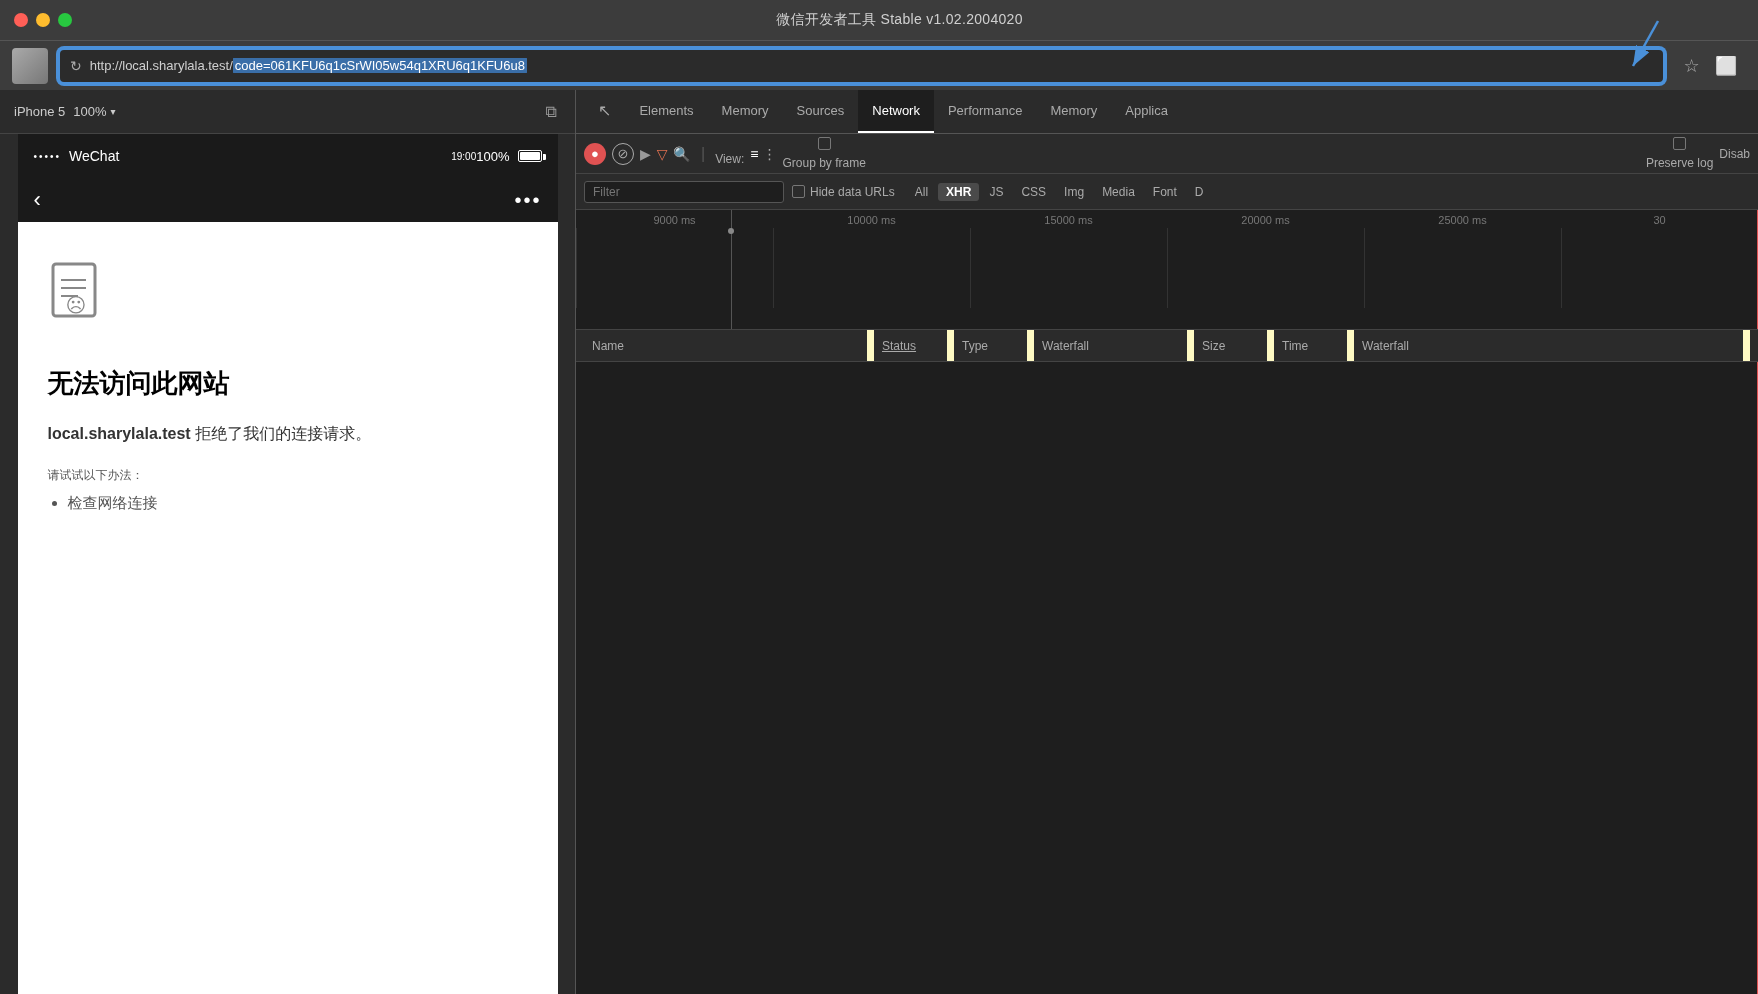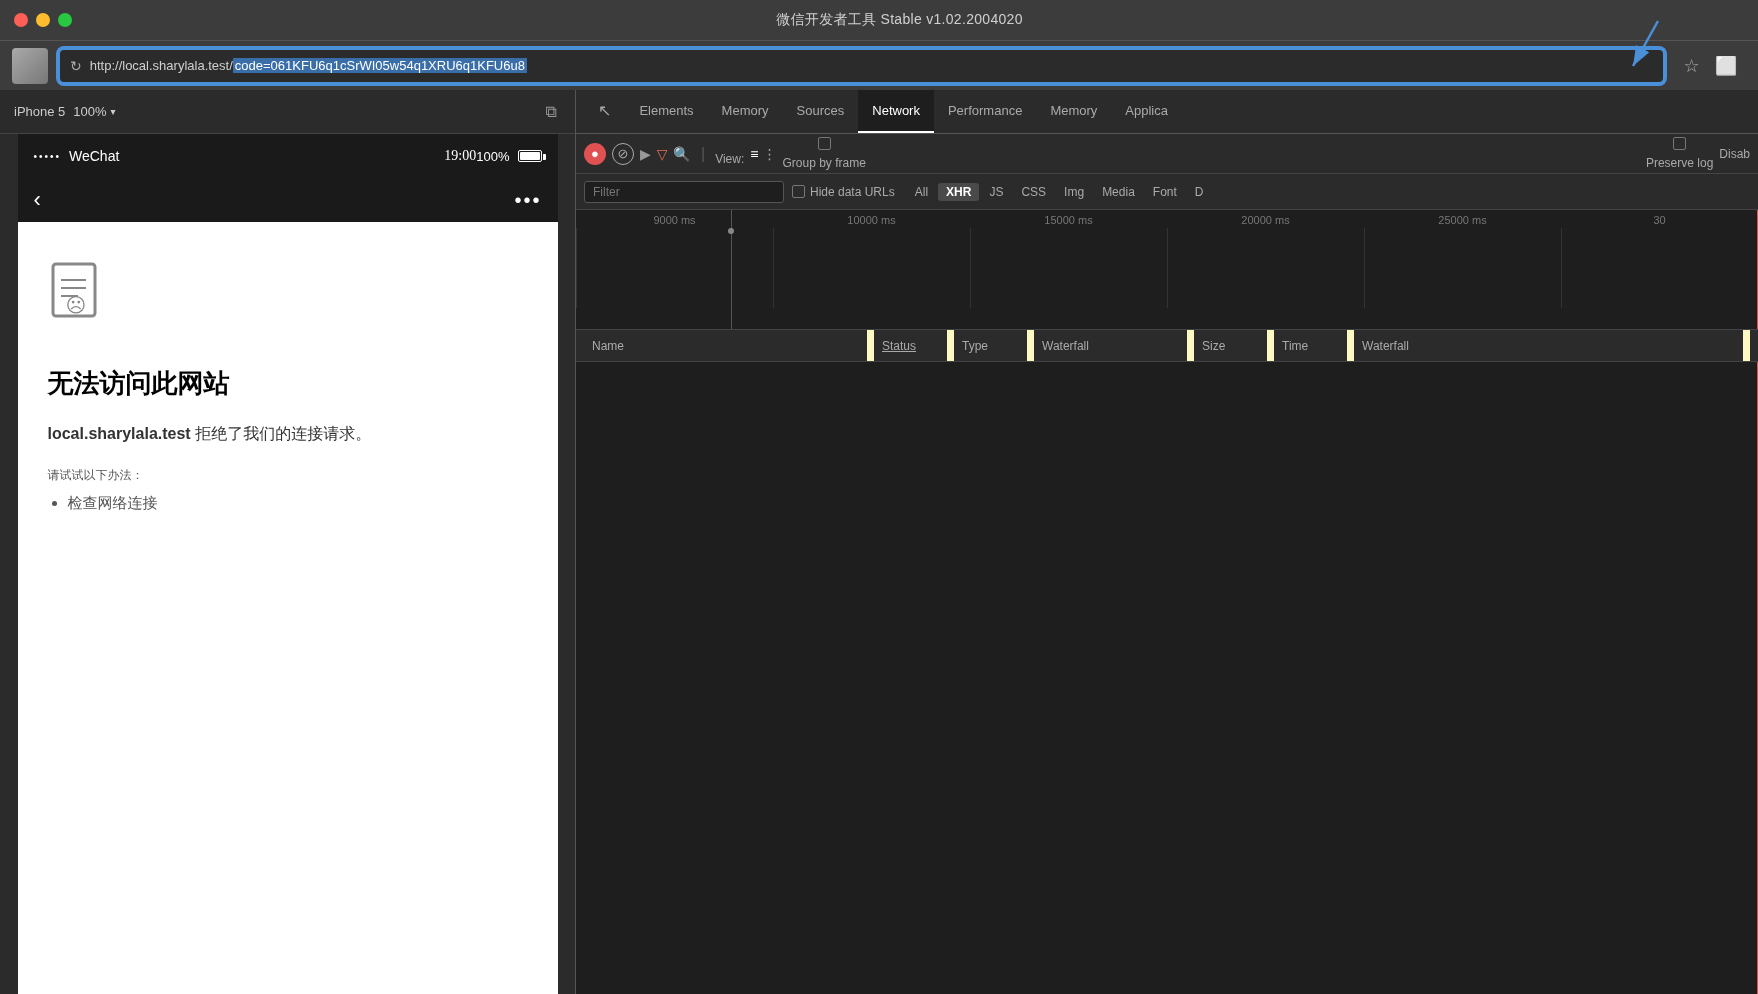"19:00" .status-time { font-family: Liberation Serif, serif -> none; font-size: 14px -> 10px }
